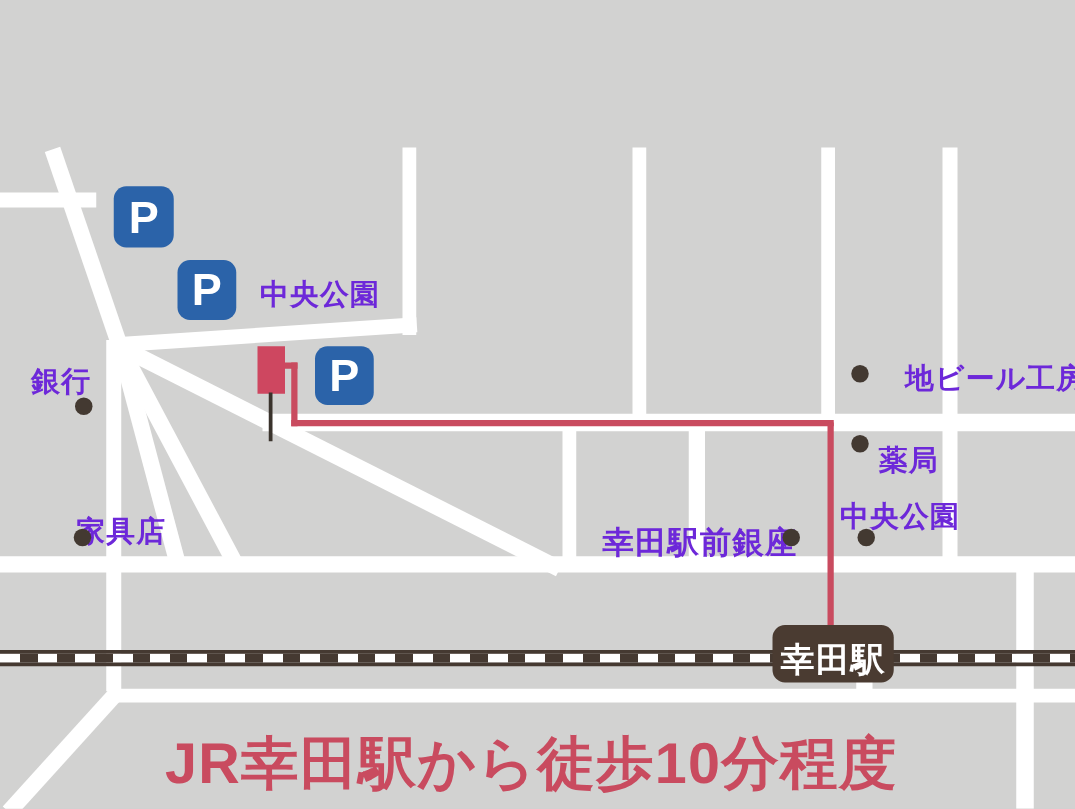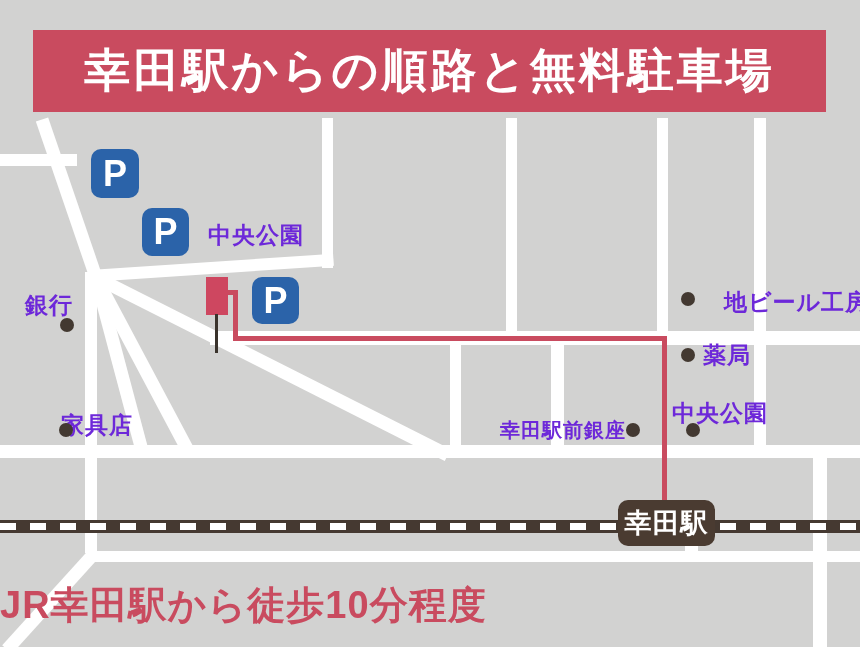"幸田駅からの順路と無料駐車場" div.banner { html: <div> <span>幸田駅からの順路と無料駐車場</span> </div> -> none }
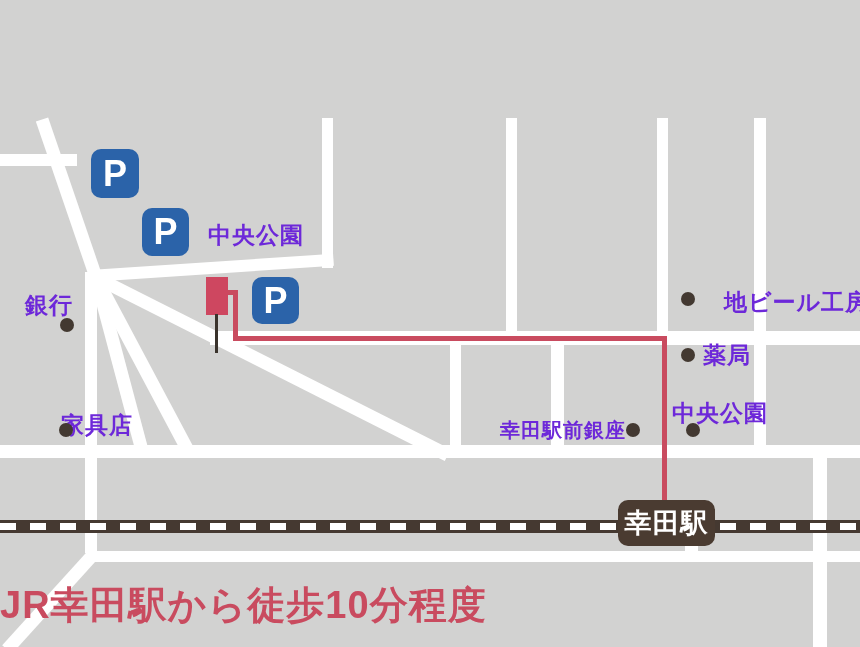"薬局" div.lbl { top: 340px -> 353px }
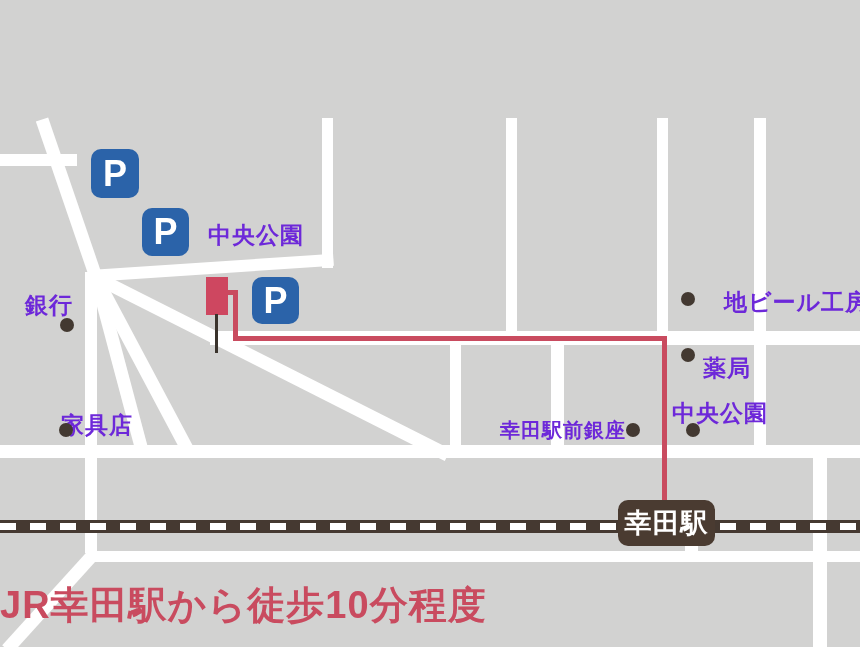"幸田駅前銀座" div.lbl { font-size: 20px -> 25px; left: 500px -> 482px }
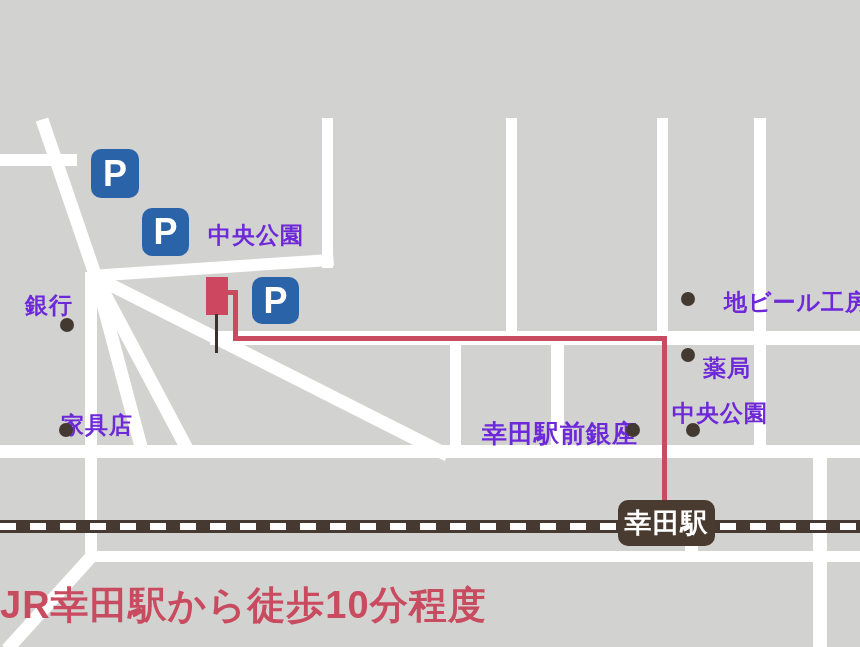"幸田駅" .station { align-items: center -> flex-end }
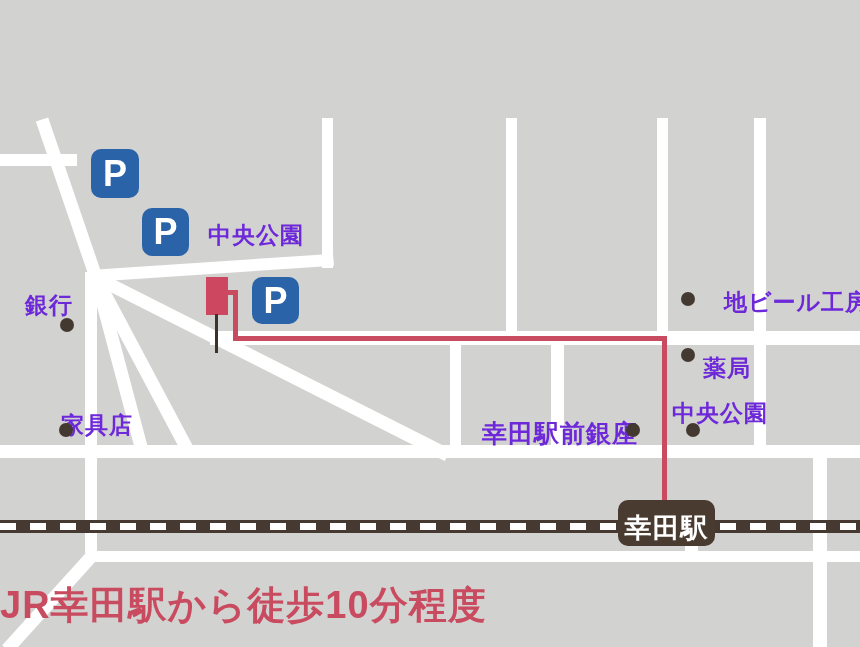"JR幸田駅から徒歩10分程度" .footer { font-size: 38px -> 46px; text-align: left -> center }
